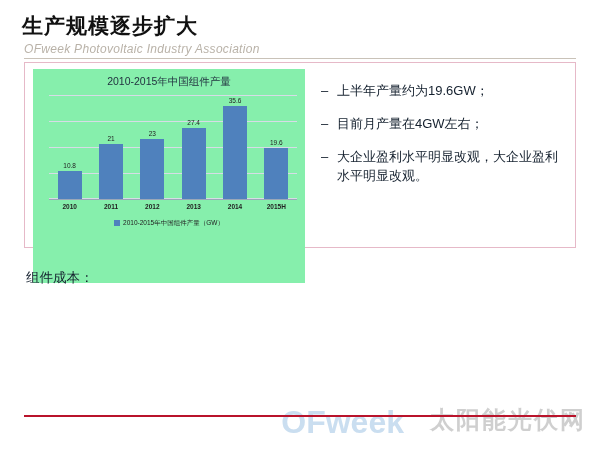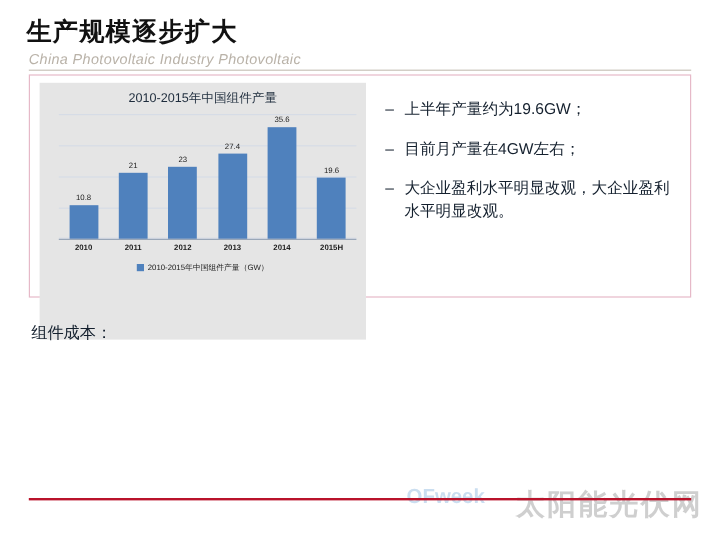"China Photovoltaic Industry Photovoltaic" div.subtitle { text: China Photovoltaic Industry Photovoltaic -> OFweek Photovoltaic Industry Association }
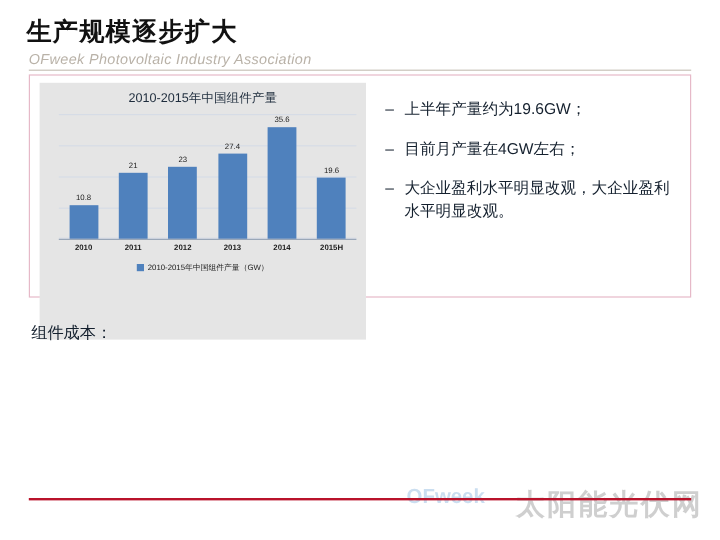"2010-2015年中国组件产量" .chartbox { background: #e5e5e5 -> #86efac }
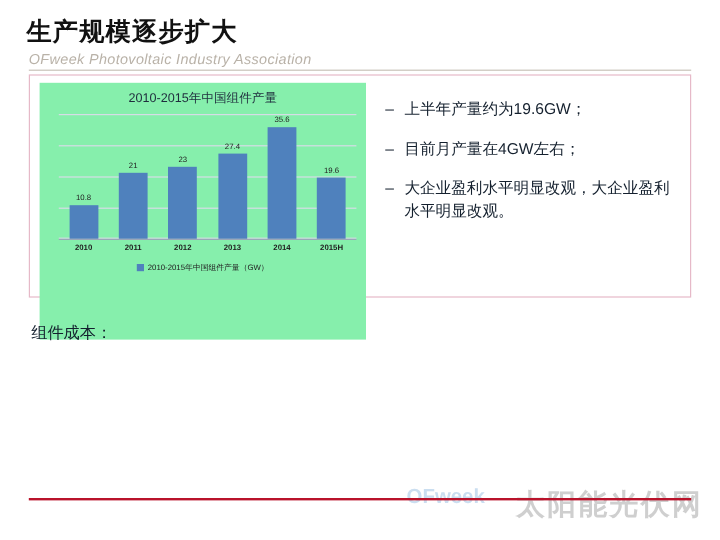"OFweek" .wm-logo { font-size: 17px -> 32px }
